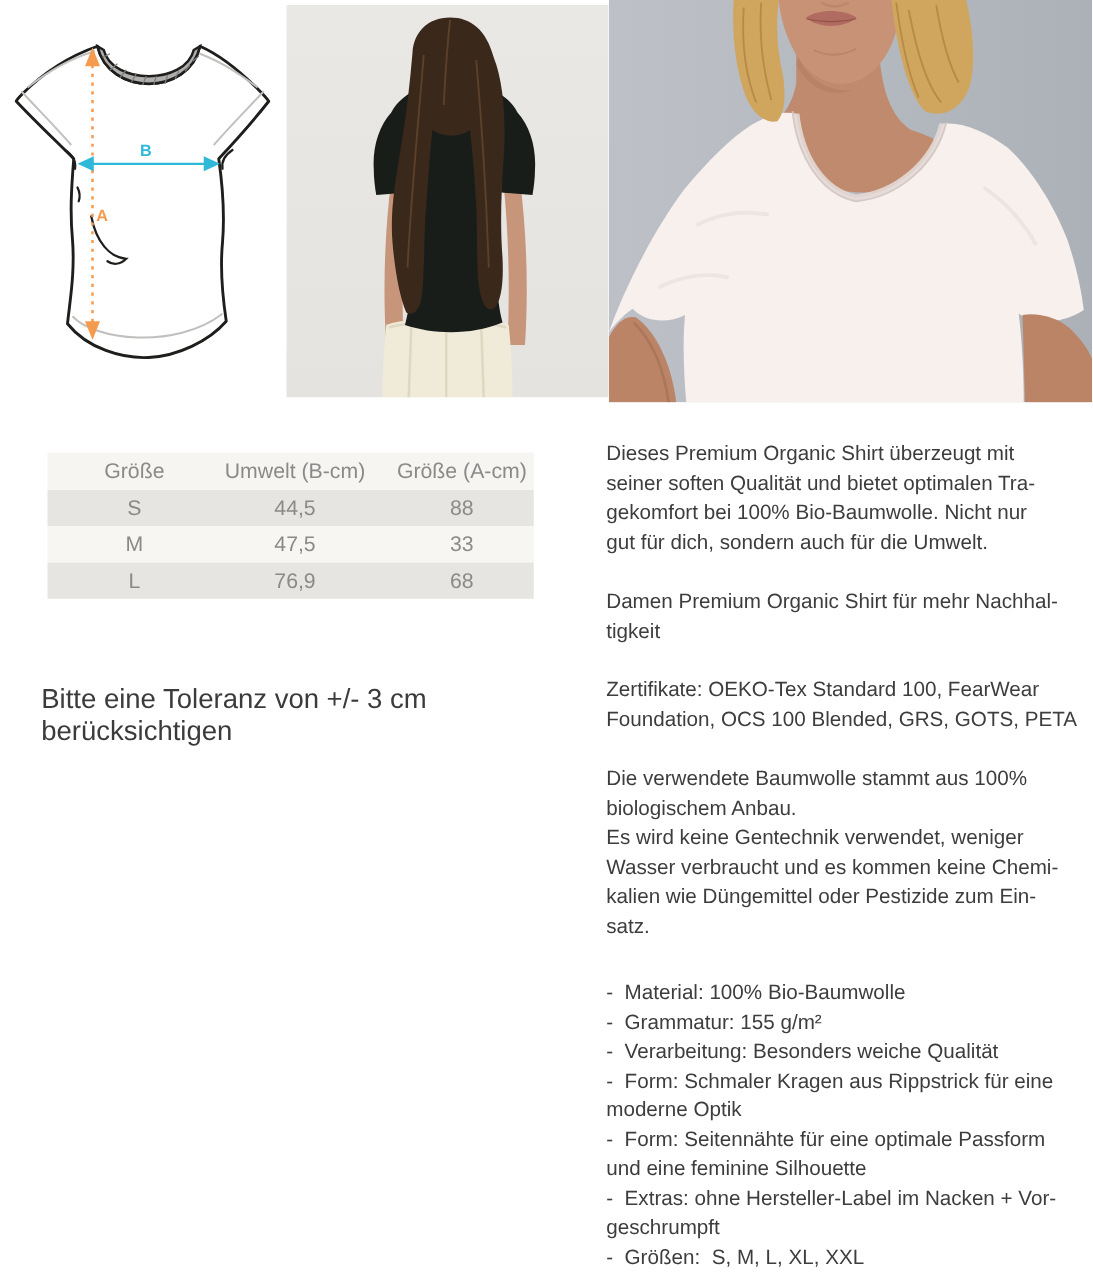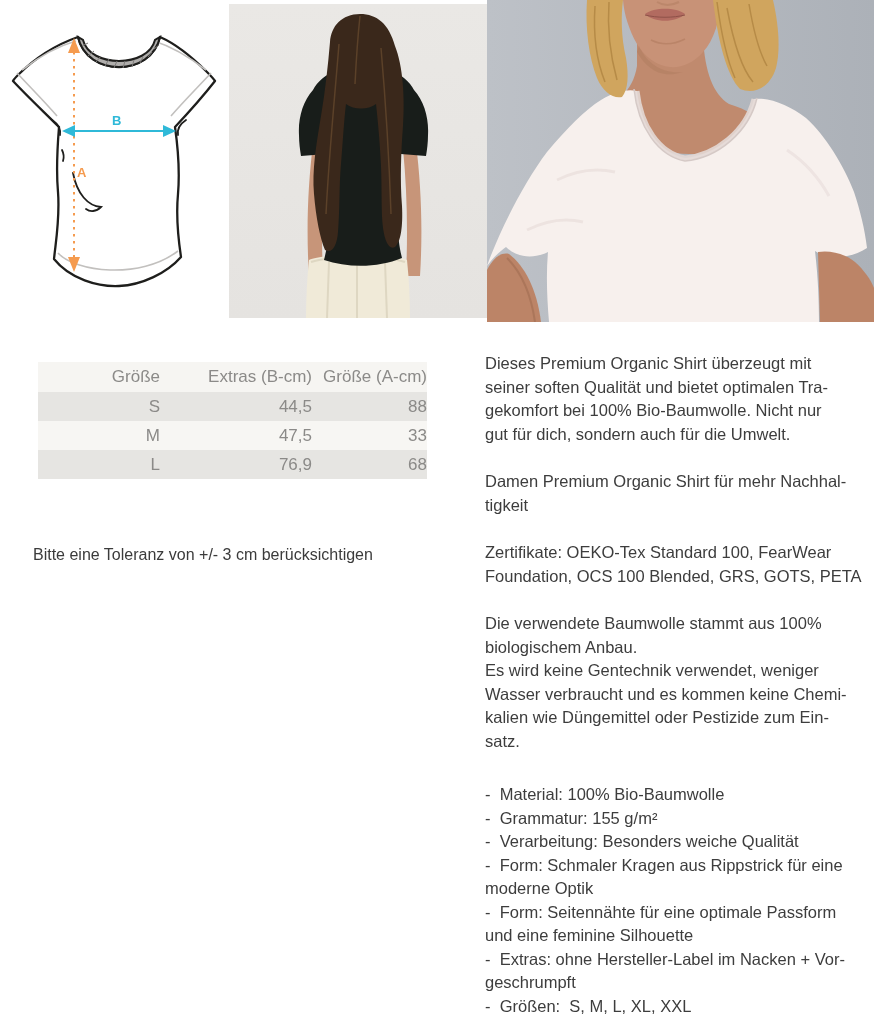"Größe" .size-table th,.size-table td { text-align: right -> center }
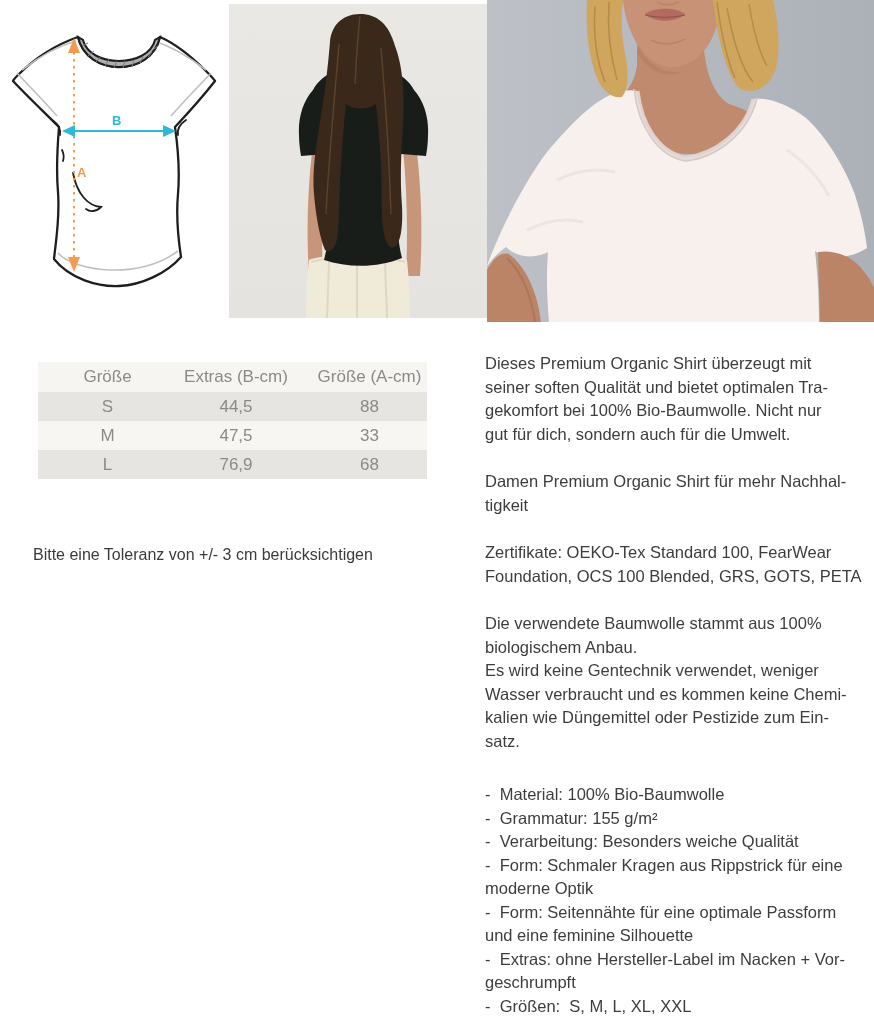"Extras (B-cm)" th { text: Extras -> Umwelt }
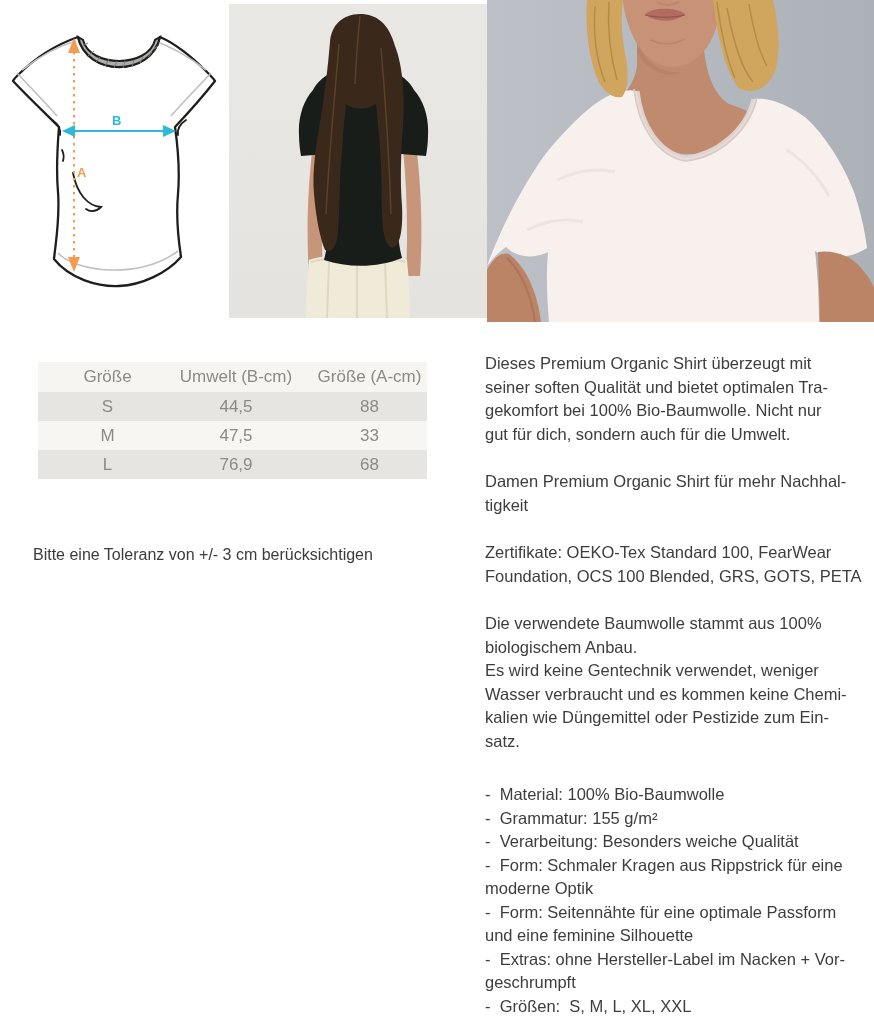"Bitte eine Toleranz von +/-" .tolerance { font-size: 16px -> 22px }
